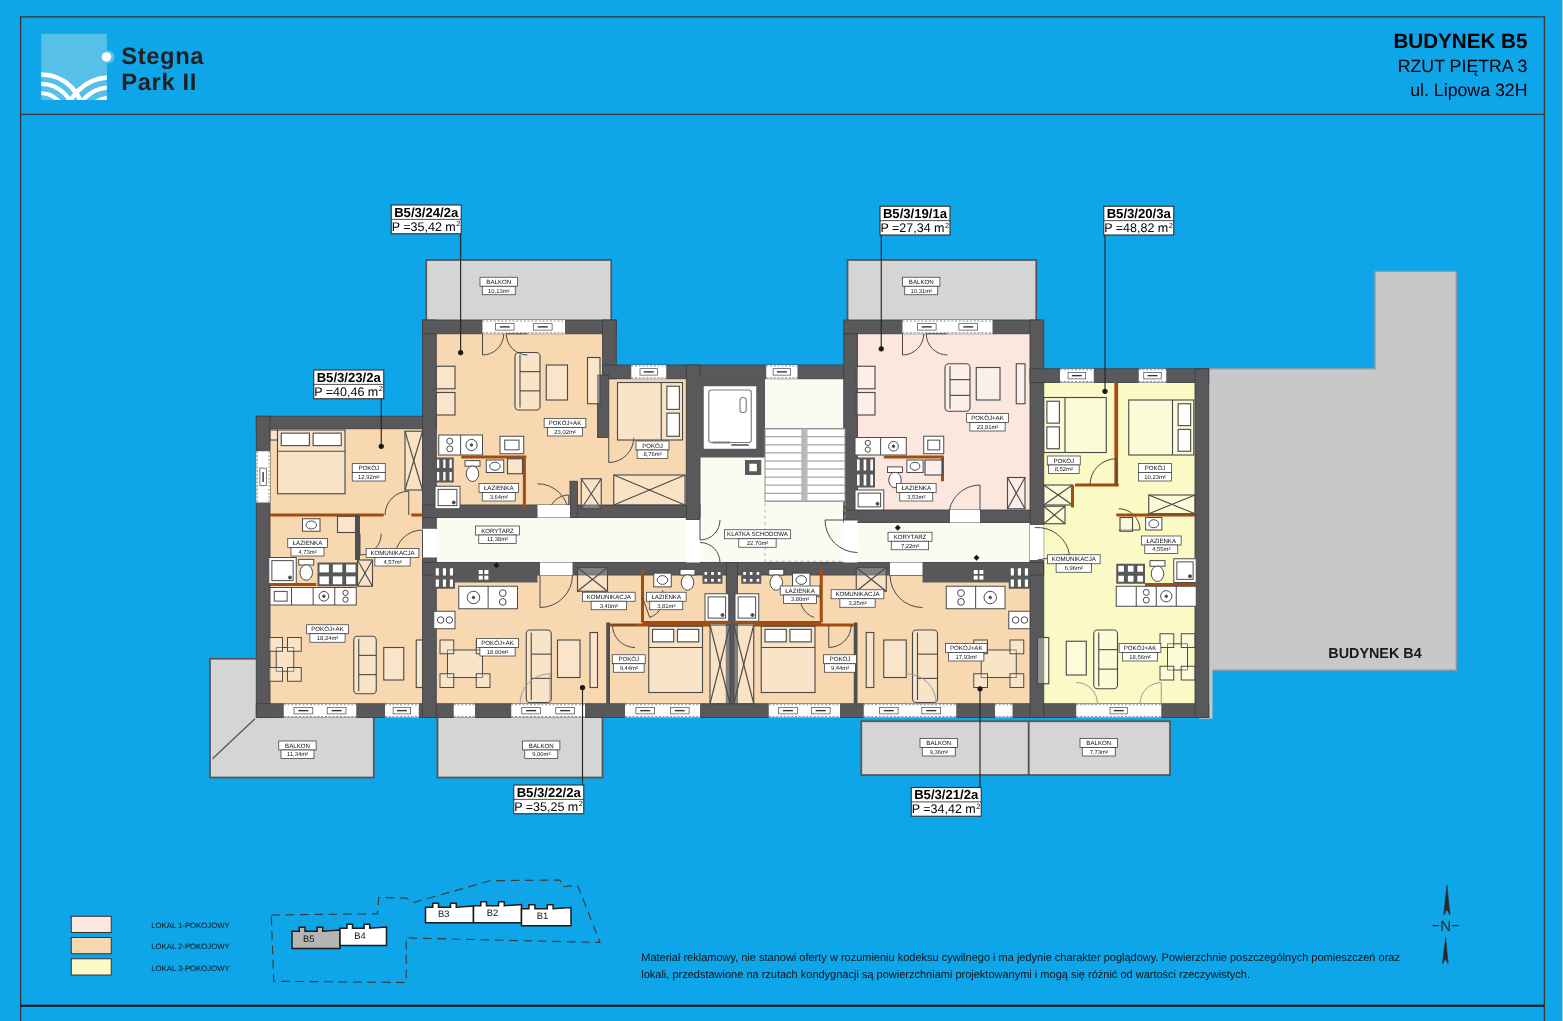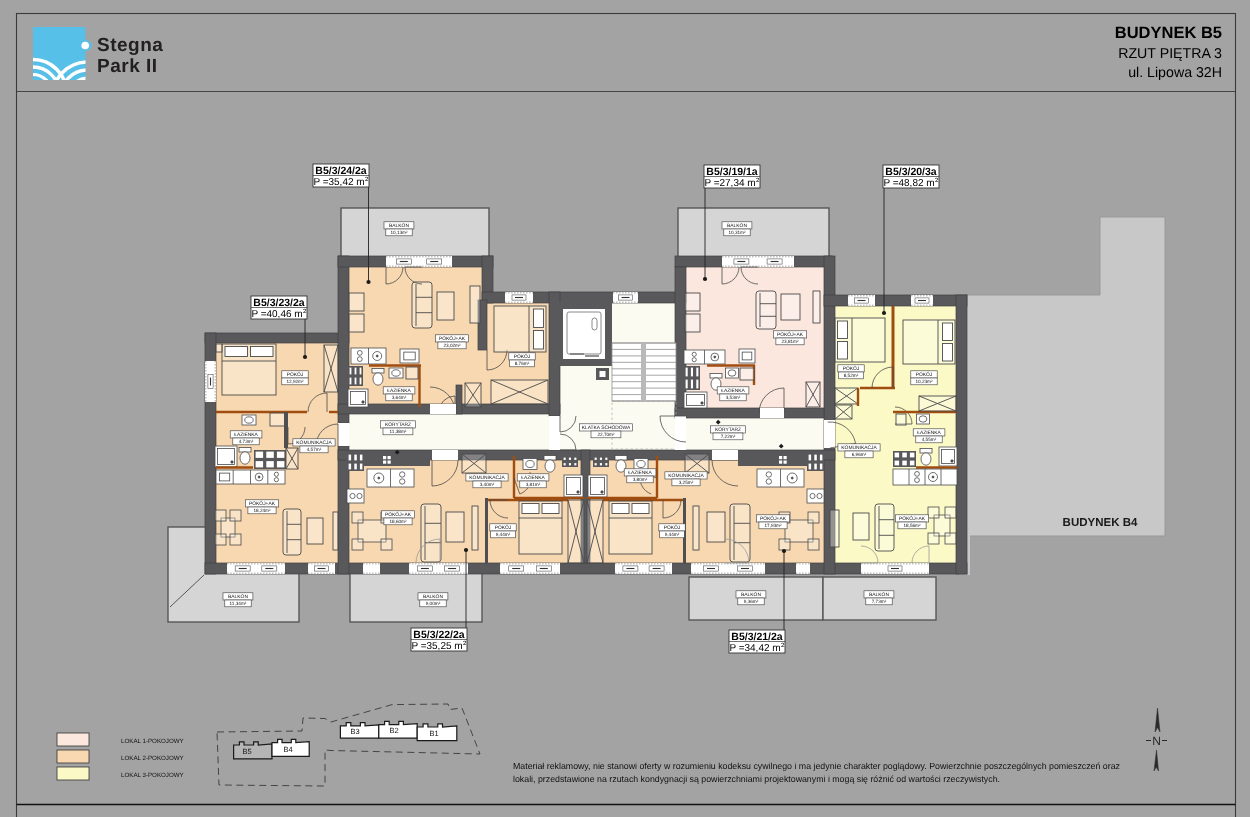"Stegna" .page { background: #a3a3a3 -> #0ea5e9 }
